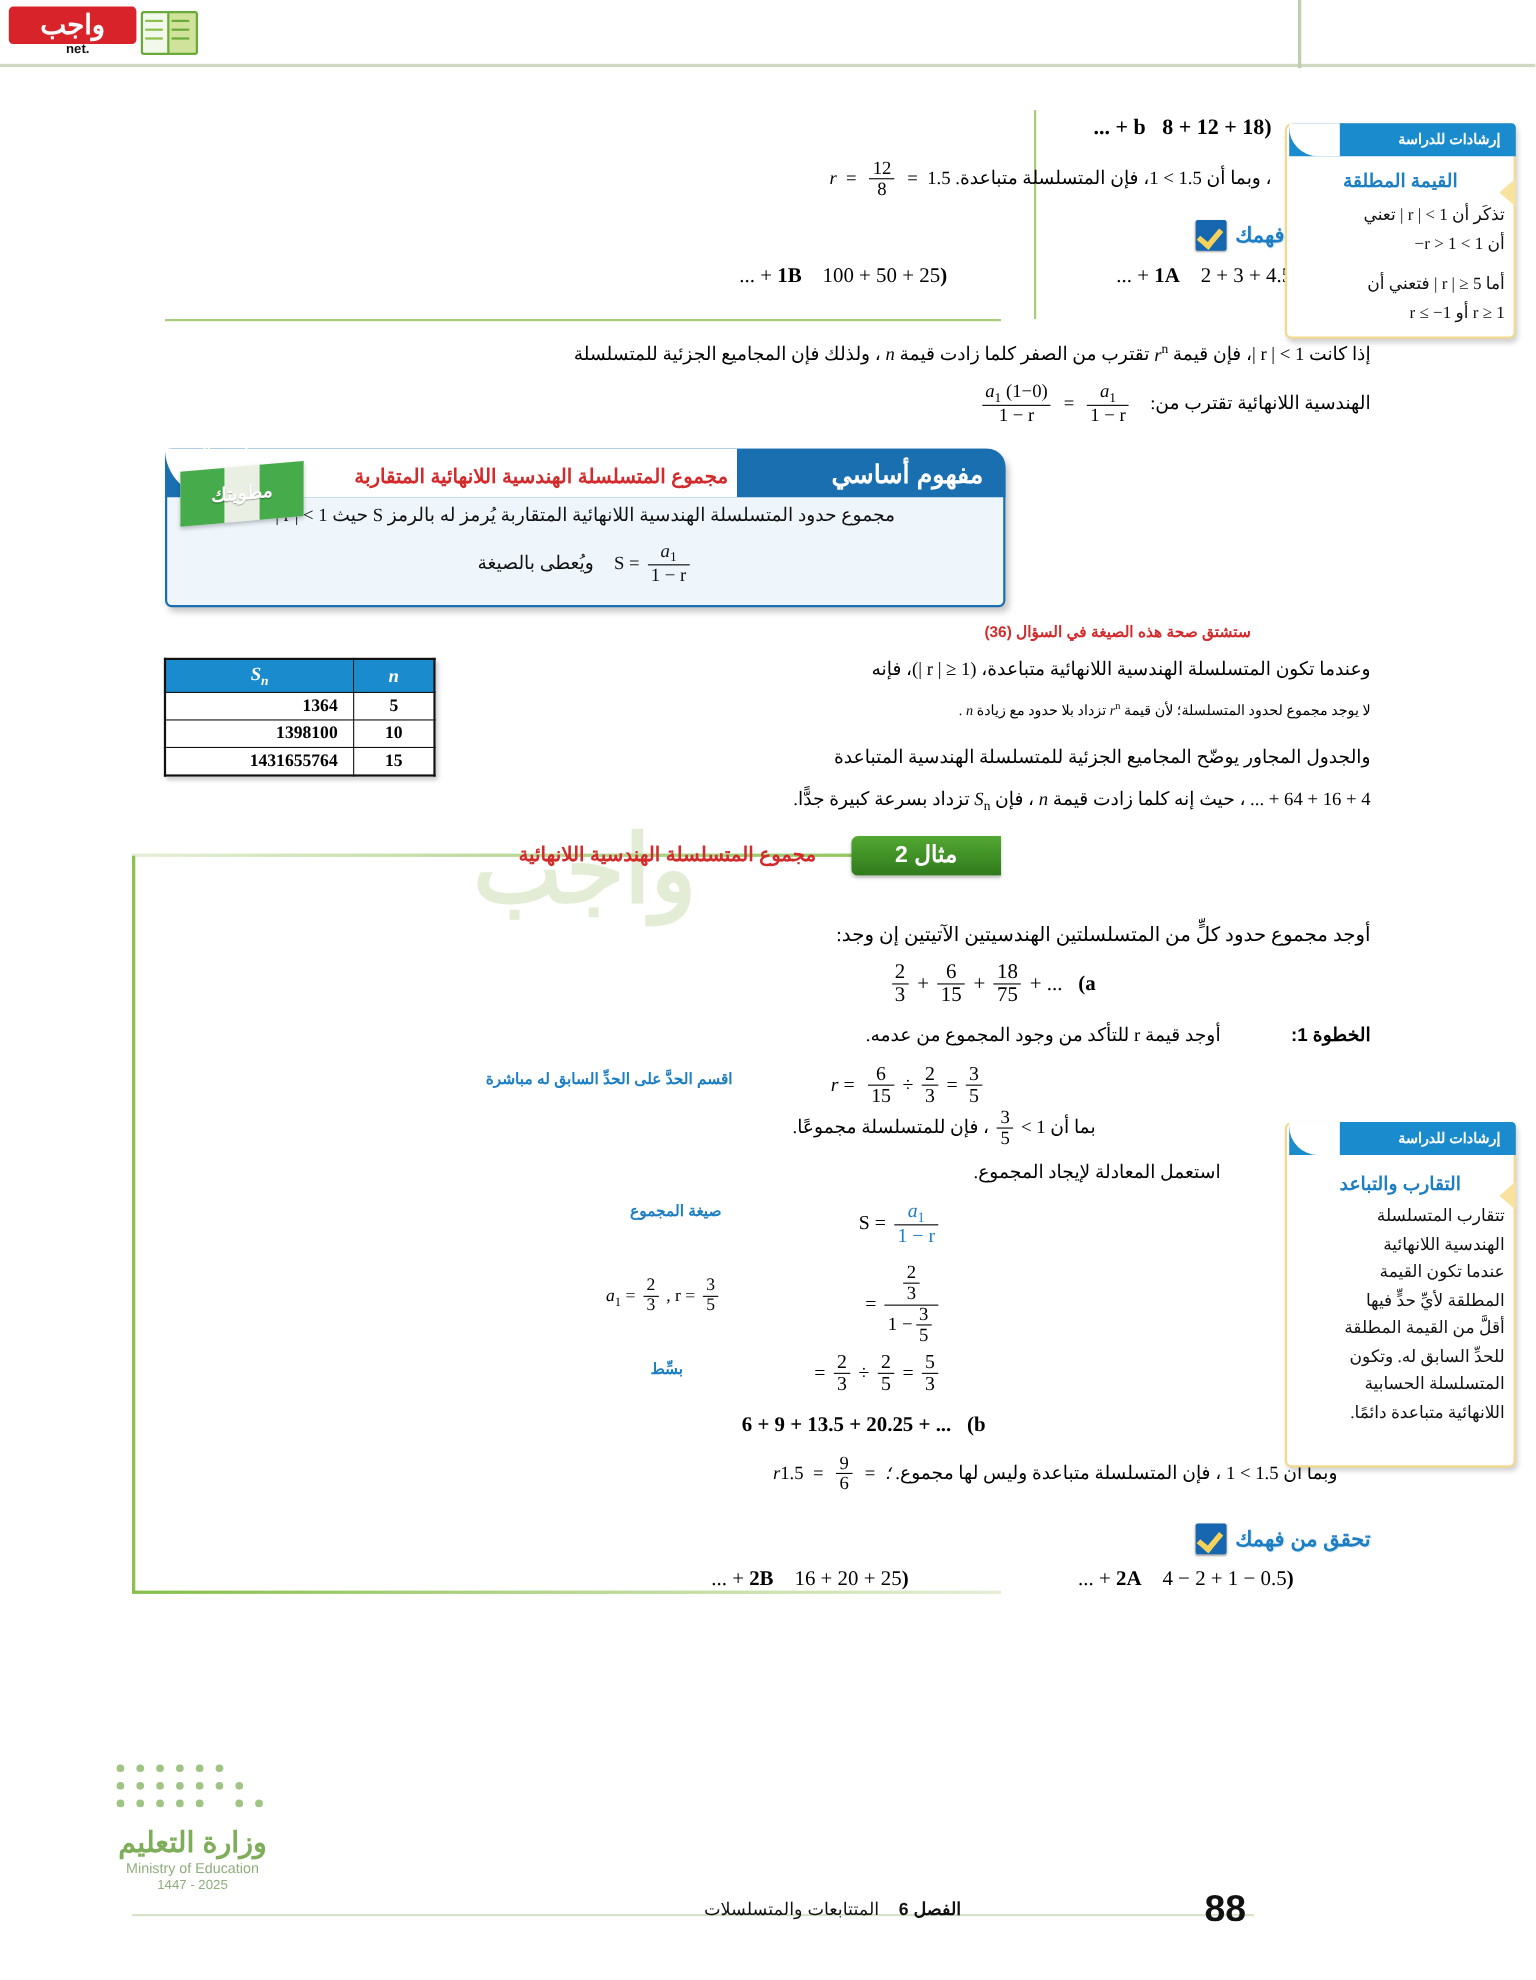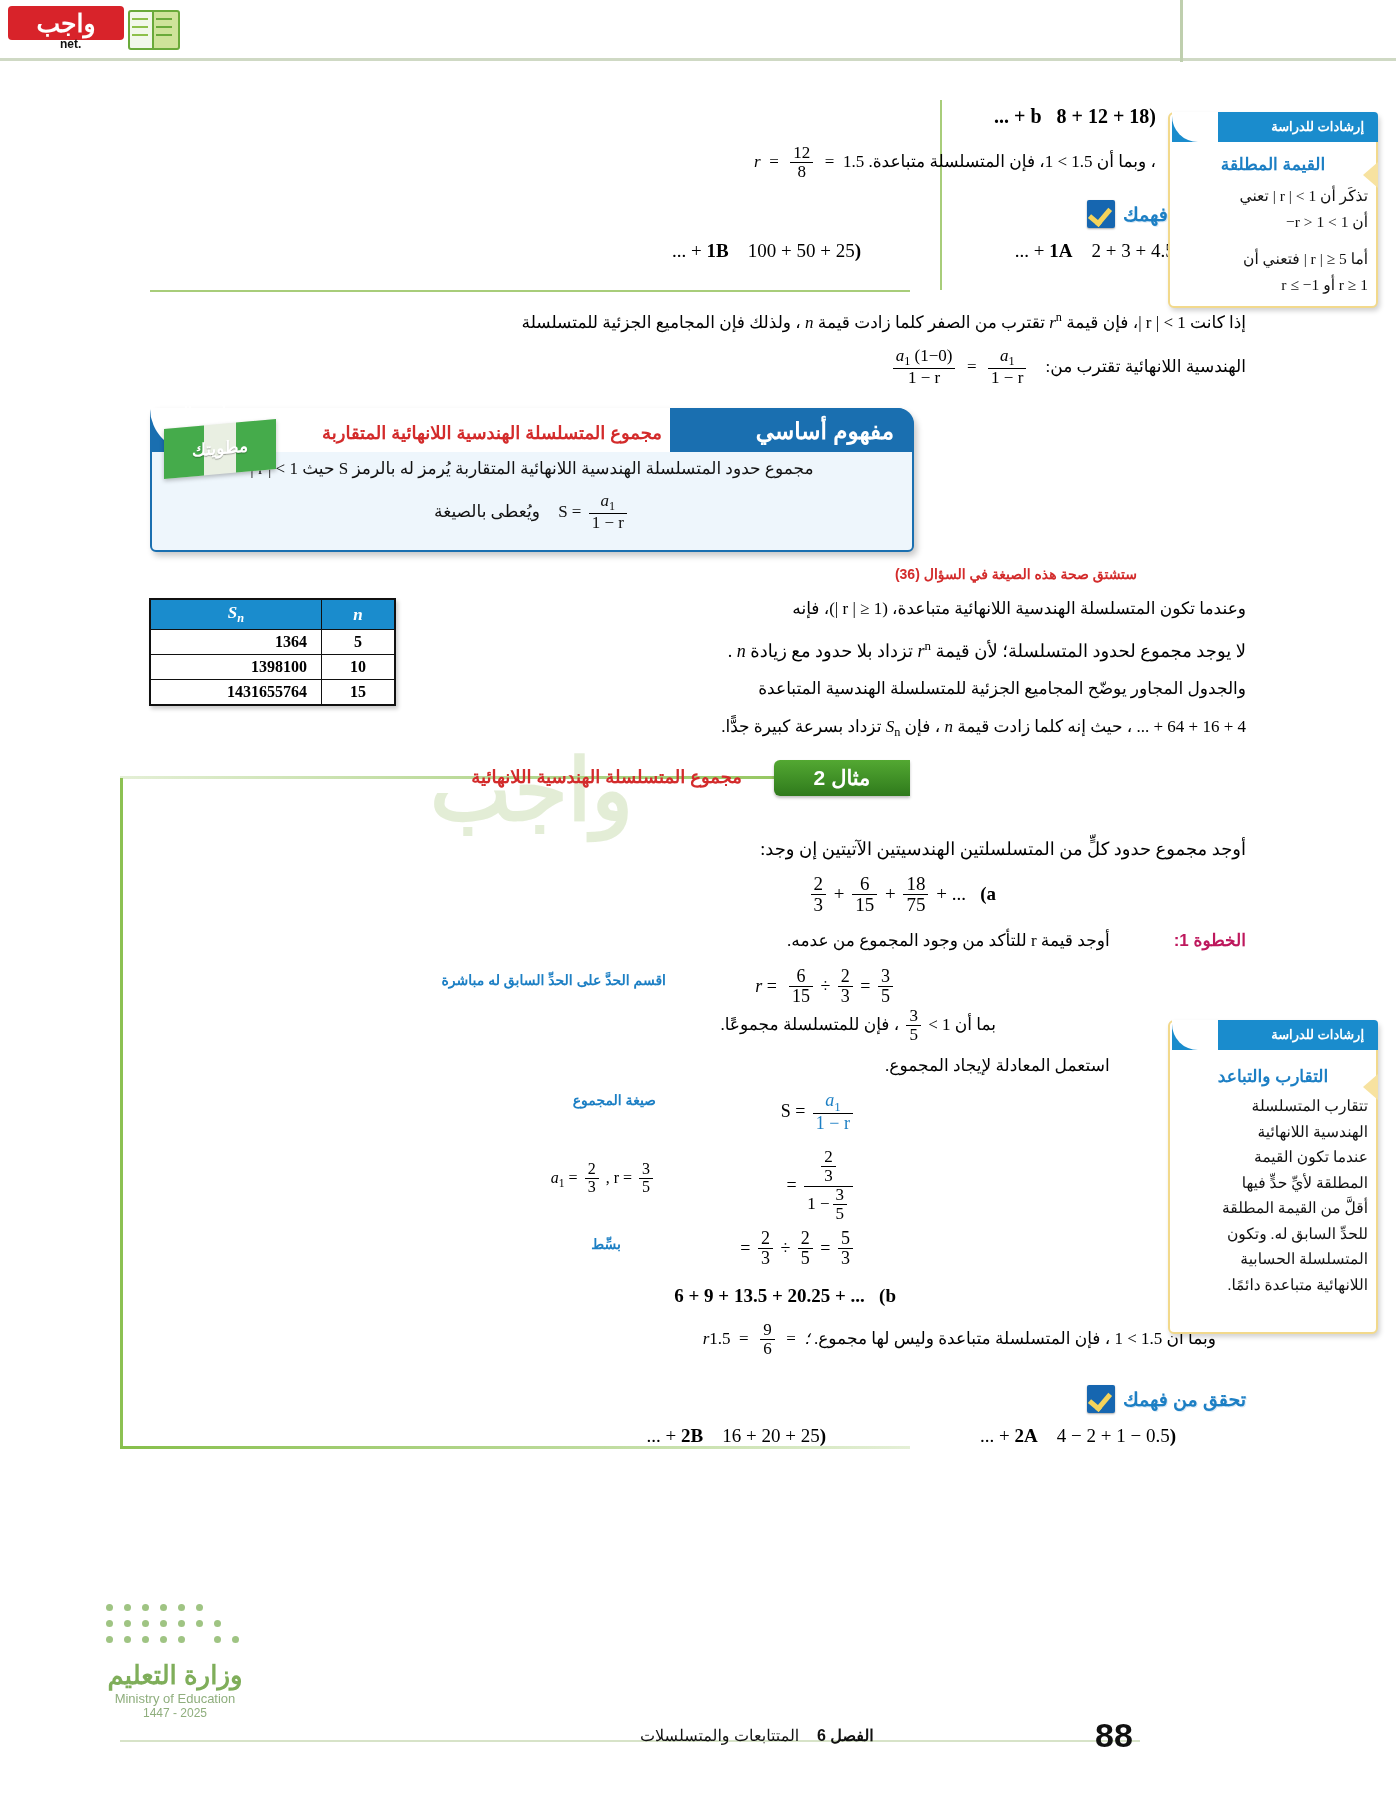"لا يوجد مجموع لحدود المتسلسلة؛" div.row { font-size: 18px -> 13px }
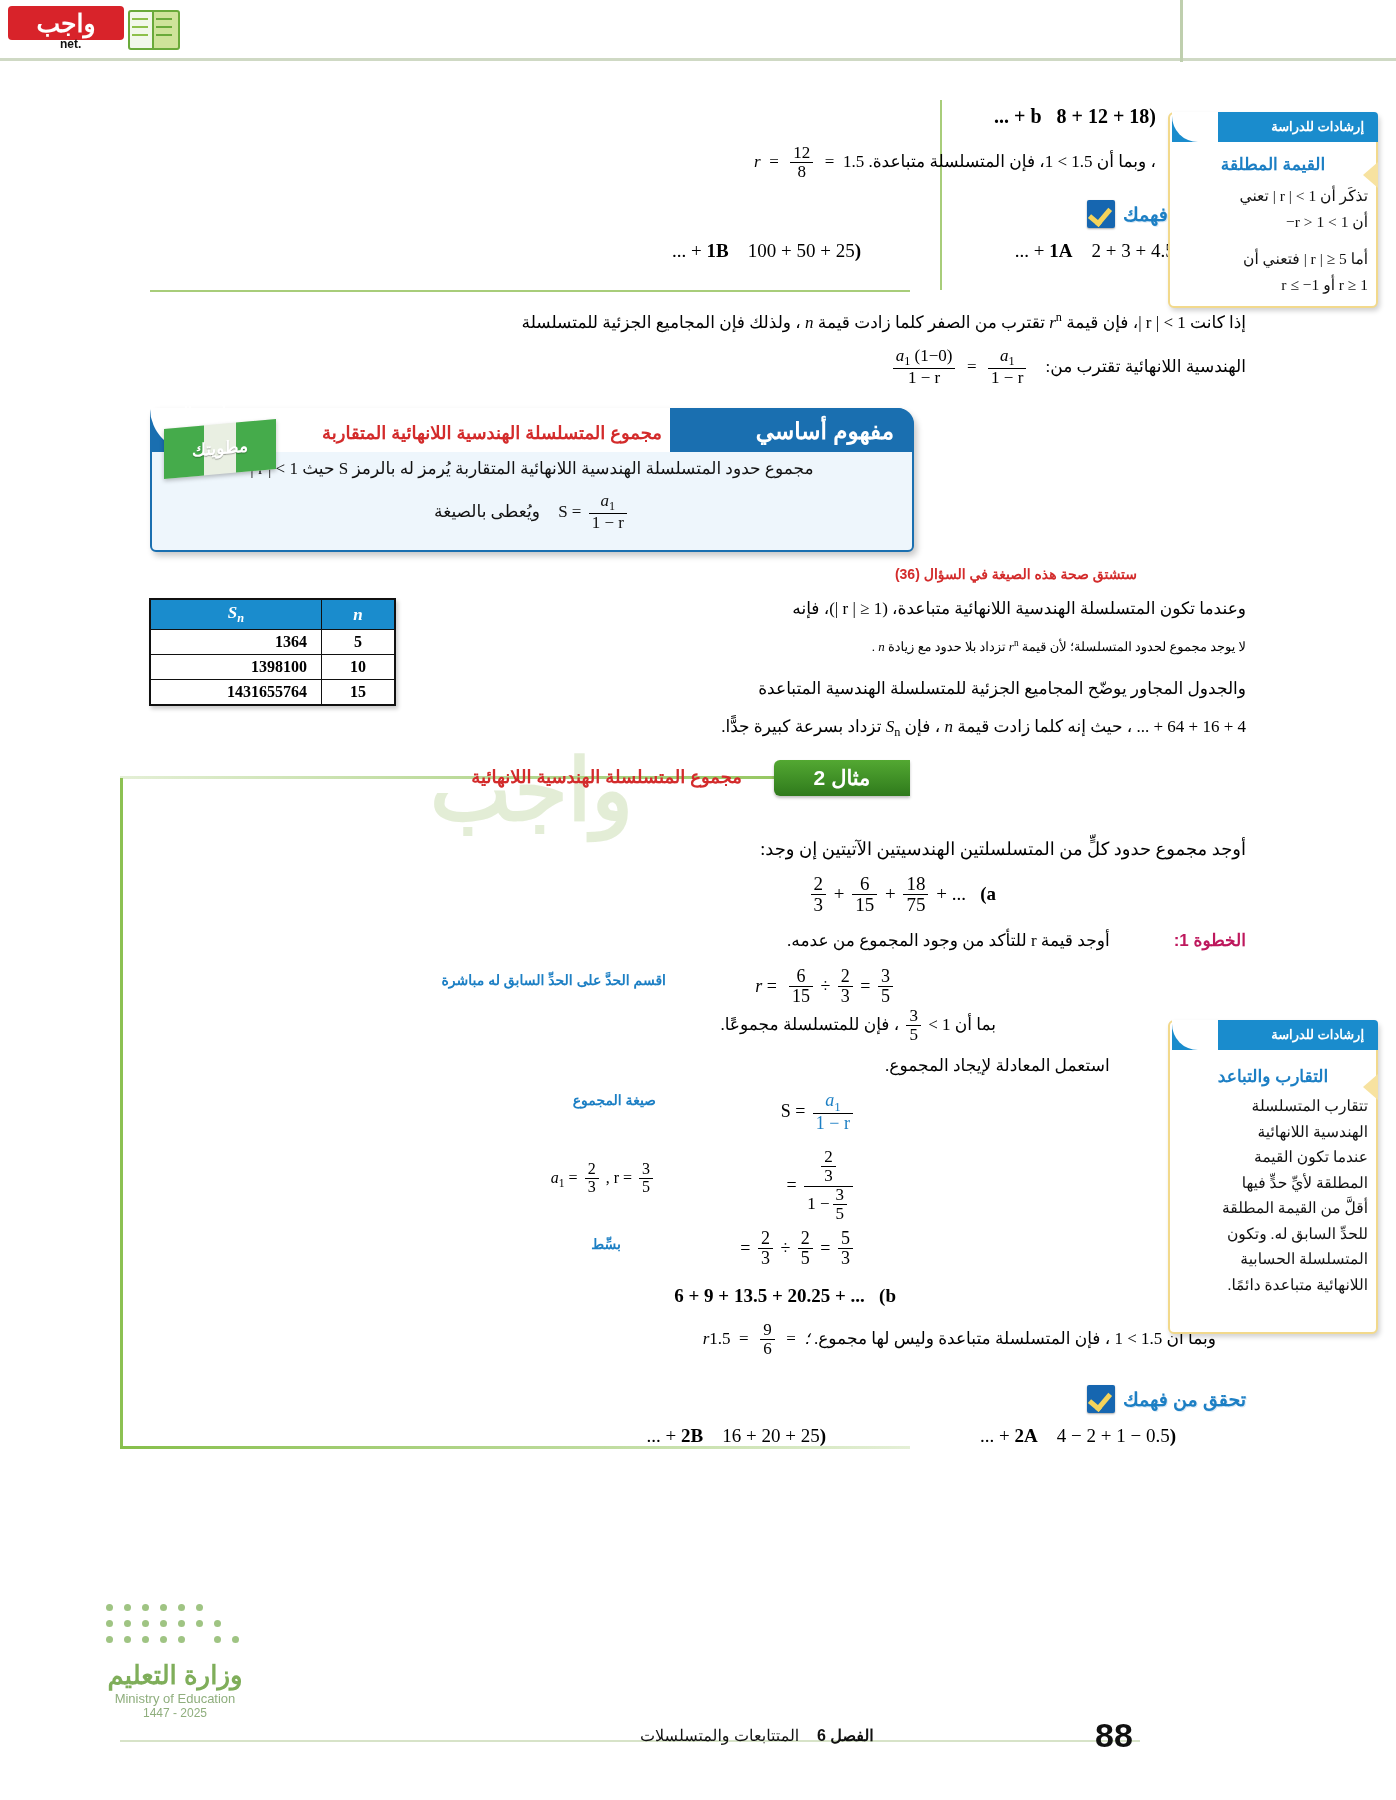"الخطوة 1:" .step-label { color: #be185d -> #000000 }
